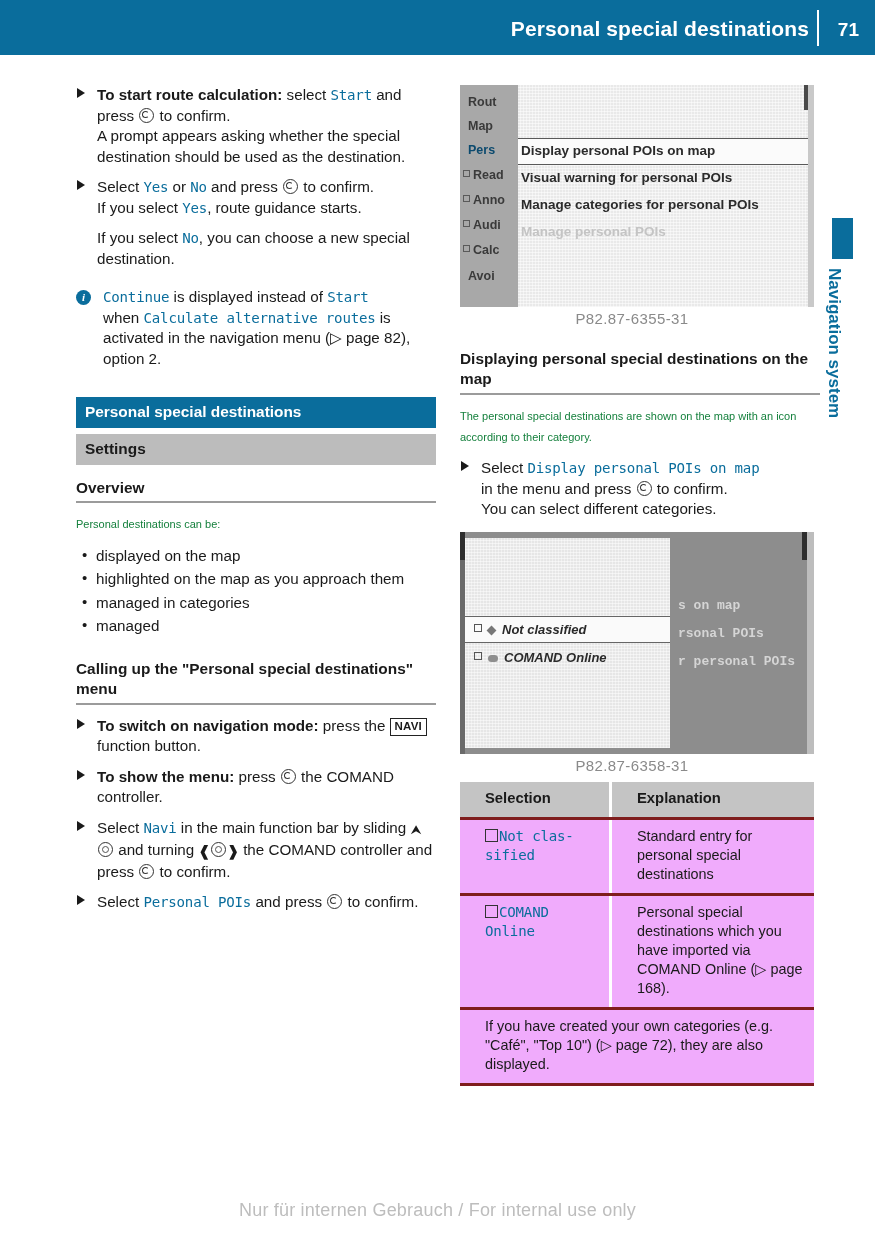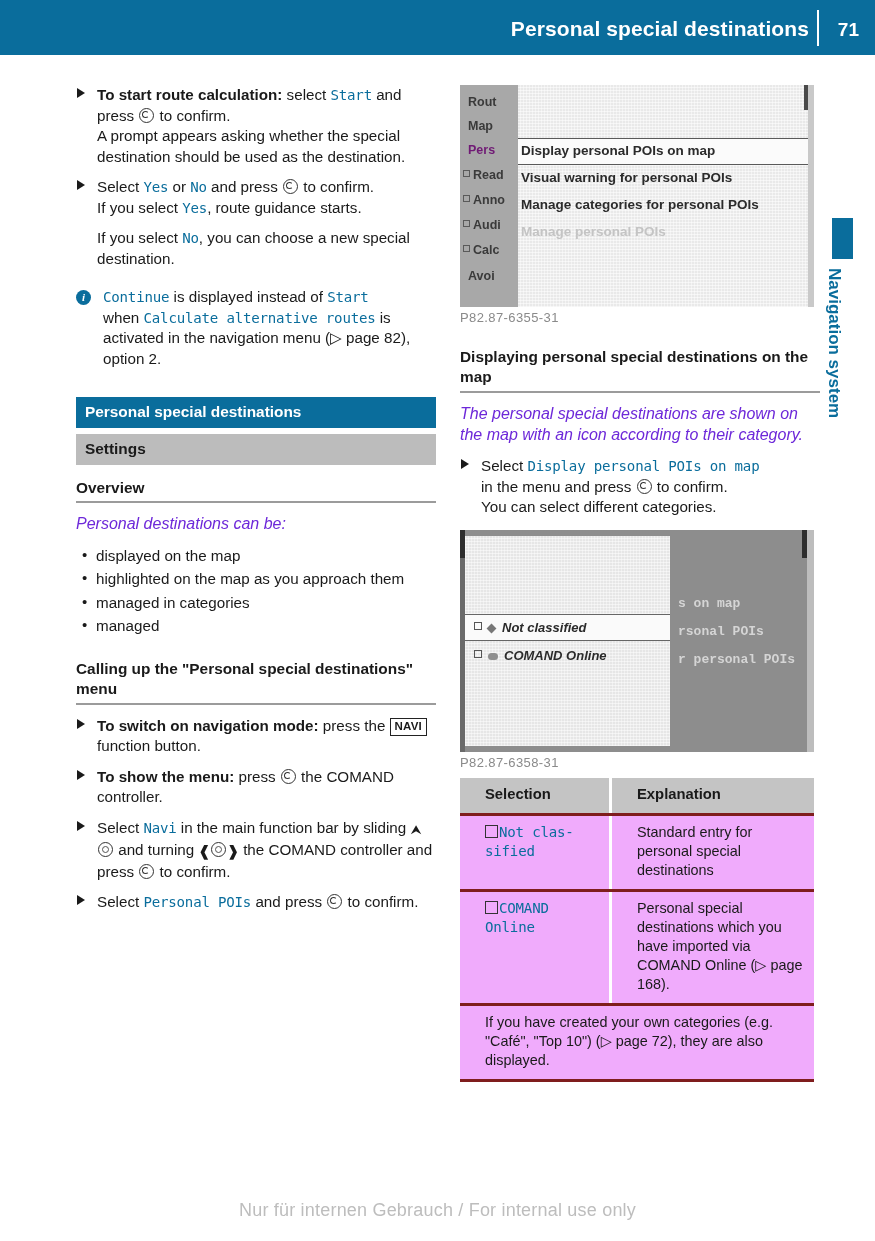"Pers" .lb-item.dim { color: #701a75 -> #0c4a6e }
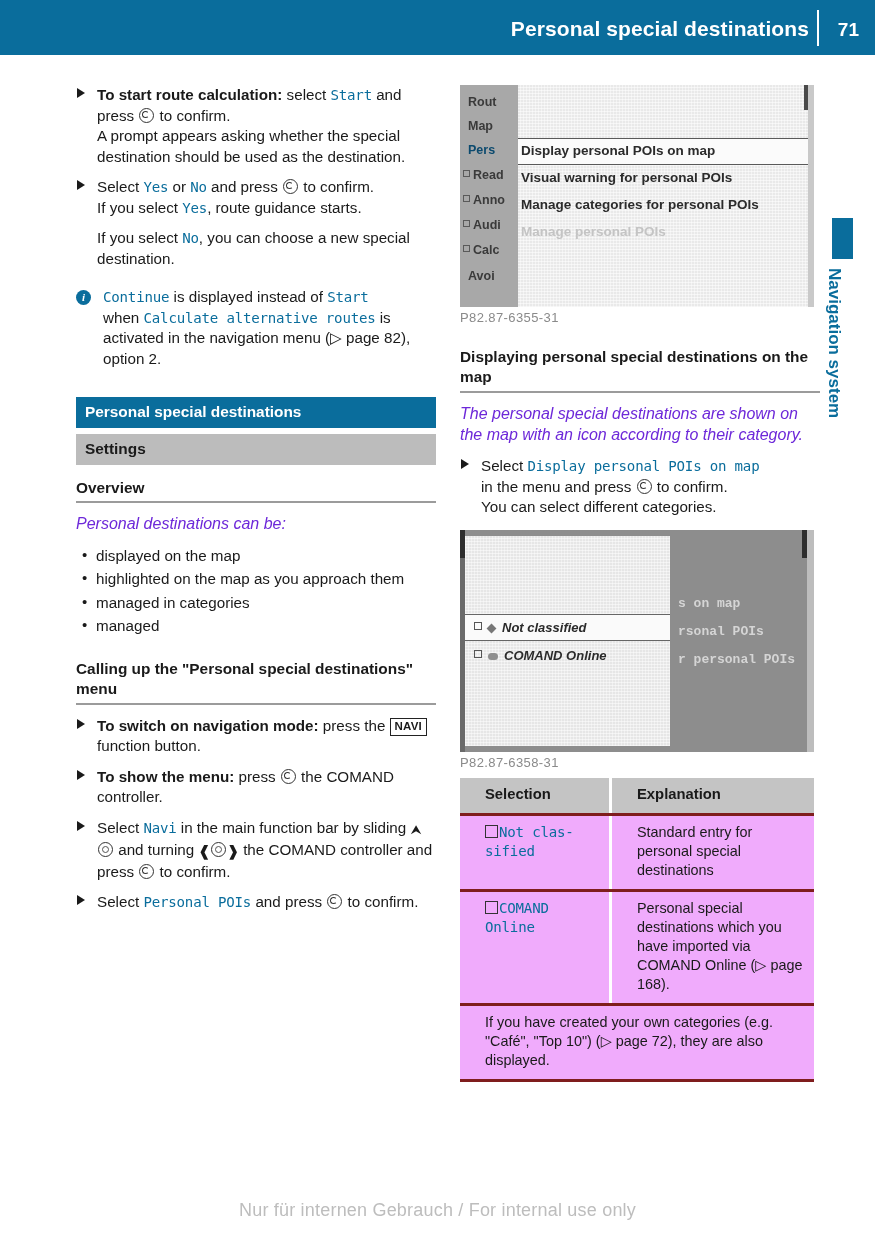"P82.87-6355-31" .fig-caption { font-size: 13px -> 15px; text-align: left -> center }
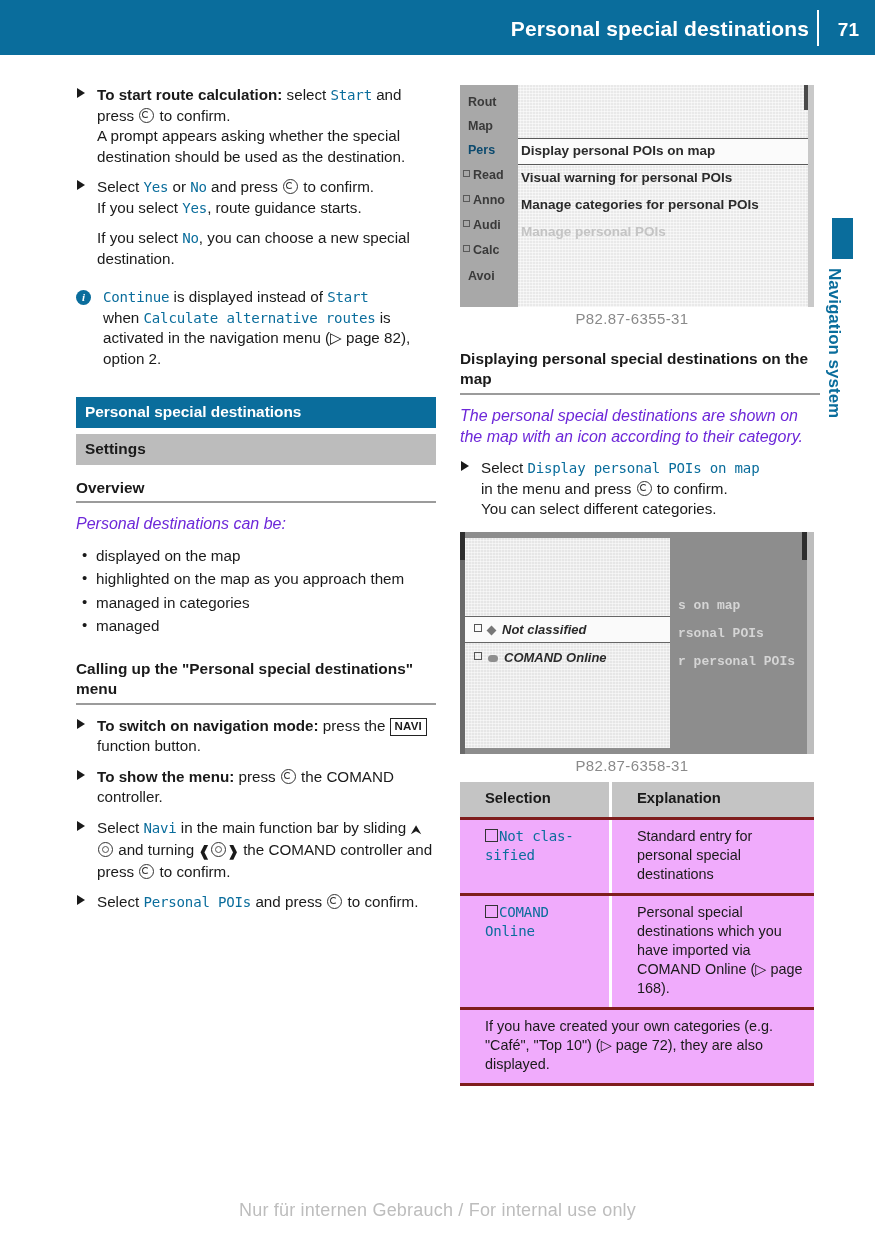"The personal special destinations are" .para { color: #6d28d9 -> #15803d; font-size: 16px -> 11px; font-style: italic -> none }
